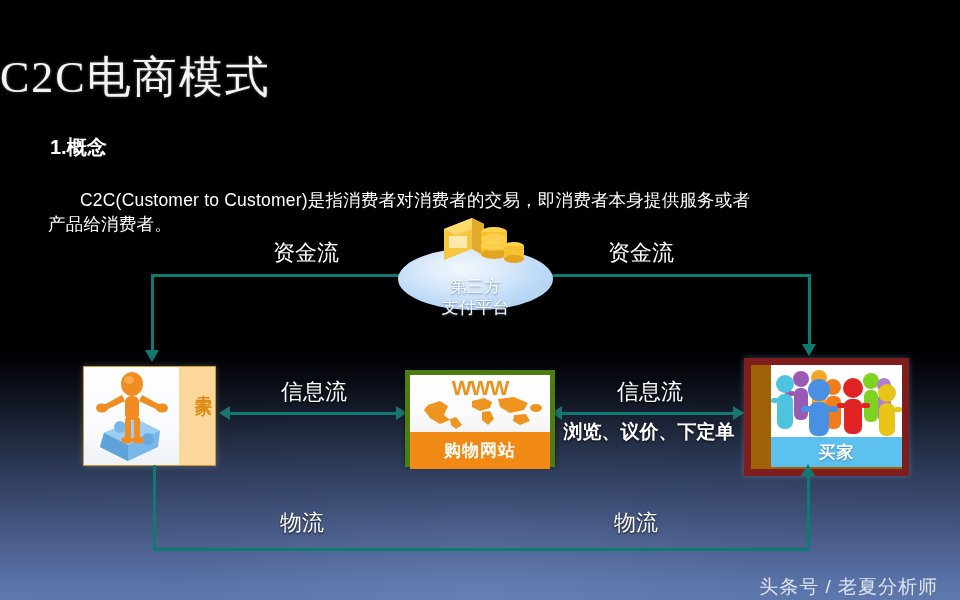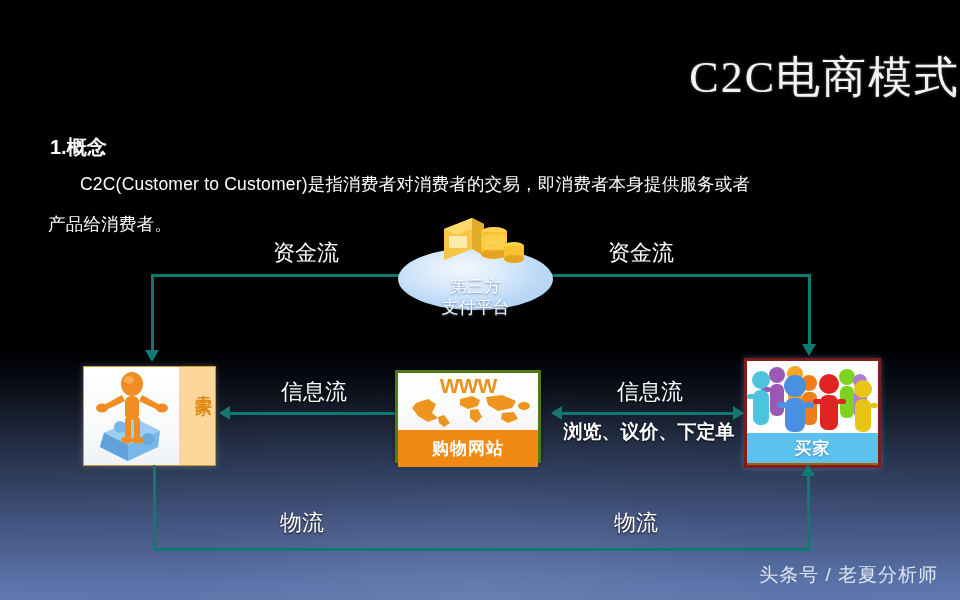"C2C电商模式" .title { text-align: right -> left }
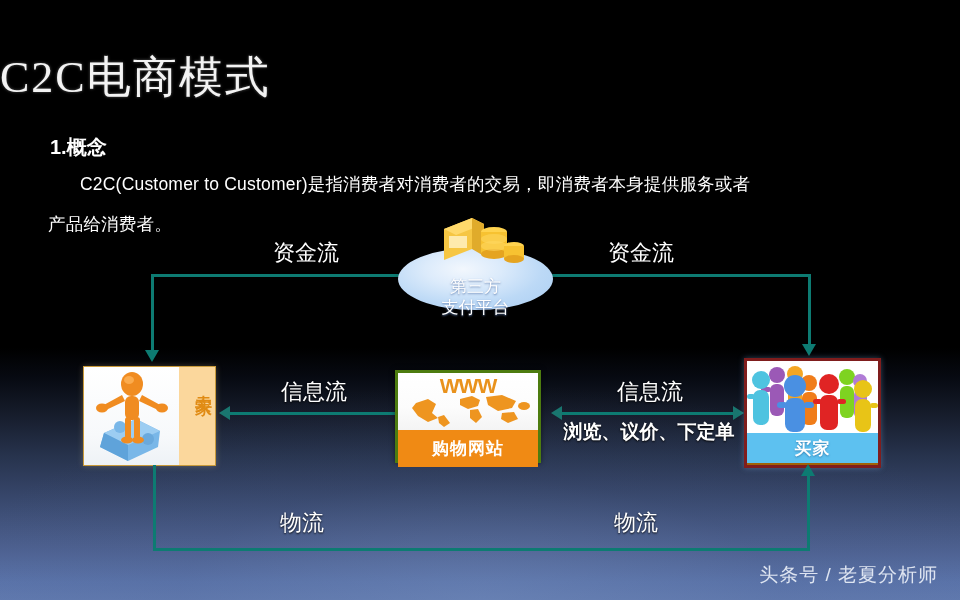"C2C(Customer to" .body-line.l1 { top: 172px -> 188px }
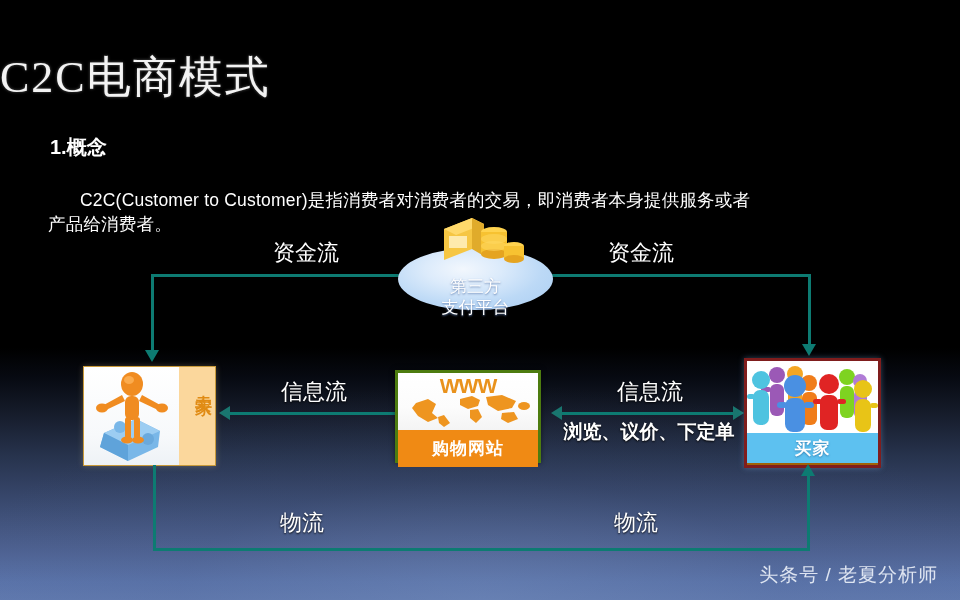"WWW" .site-card { border: 3px solid #4d7c0f -> 5px solid #4d7c0f; left: 395px -> 405px }
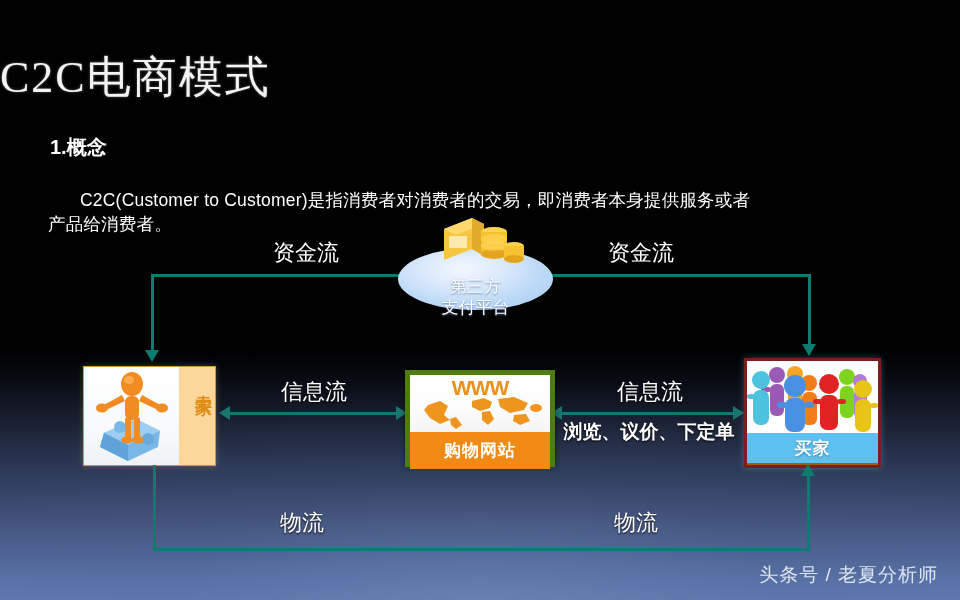"买家" .buyer-card { border: 3px solid #7f1d1d -> 7px solid #7f1d1d; padding-left: none -> 20px }
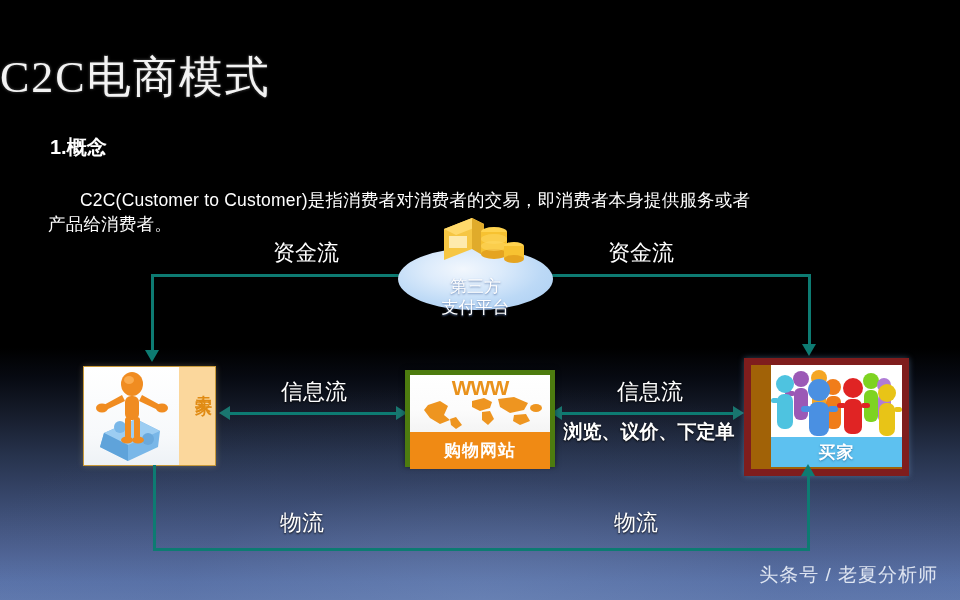"头条号 / 老夏分析师" .footer-brand { bottom: 12px -> 0 }
